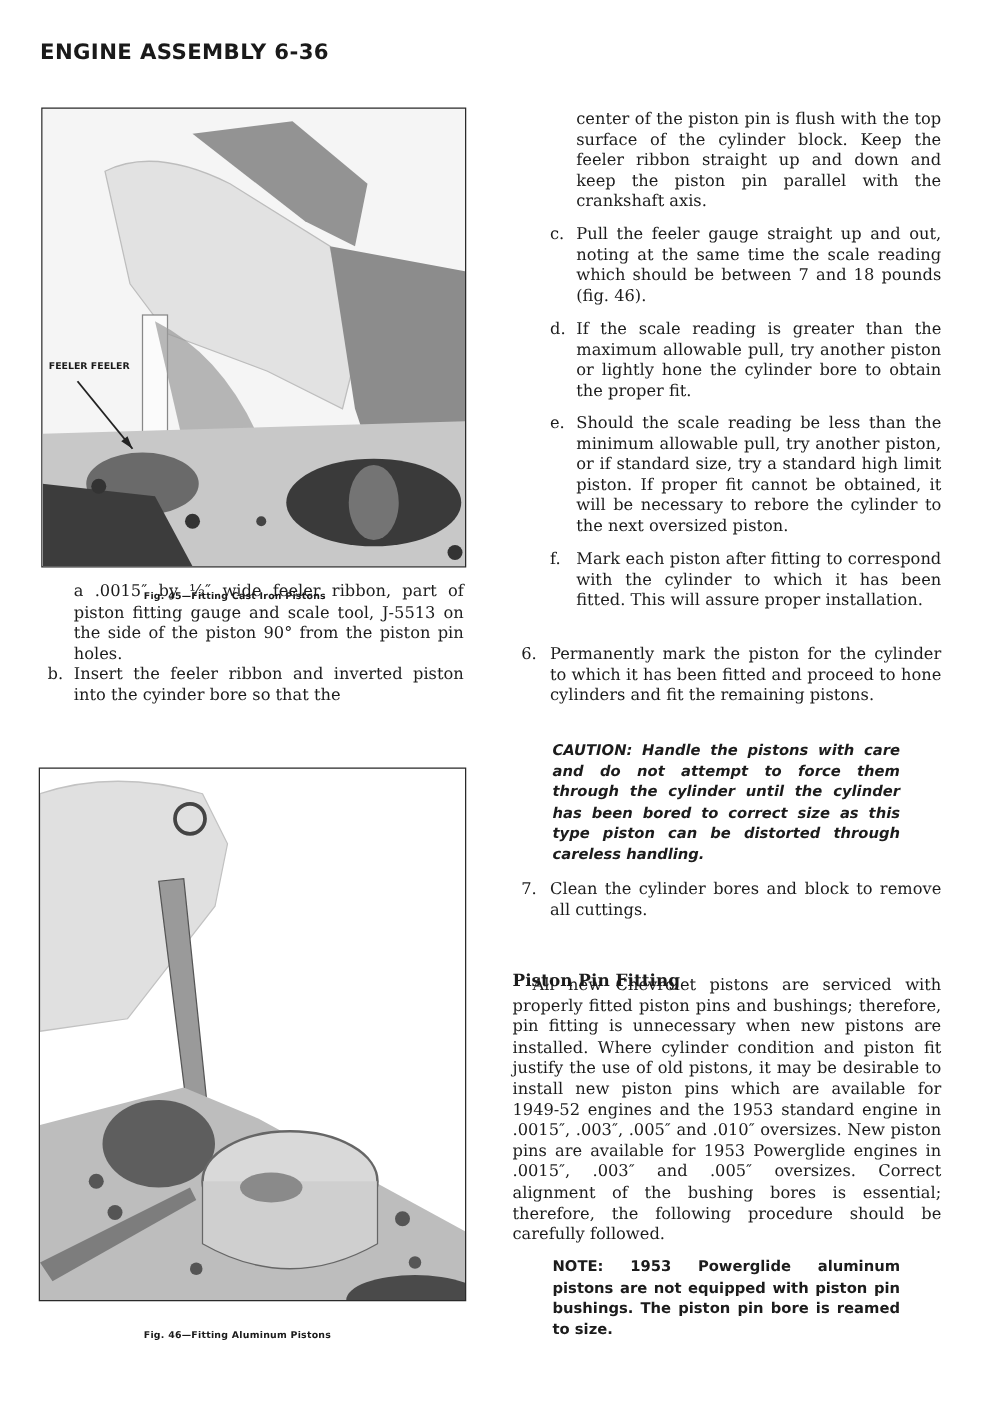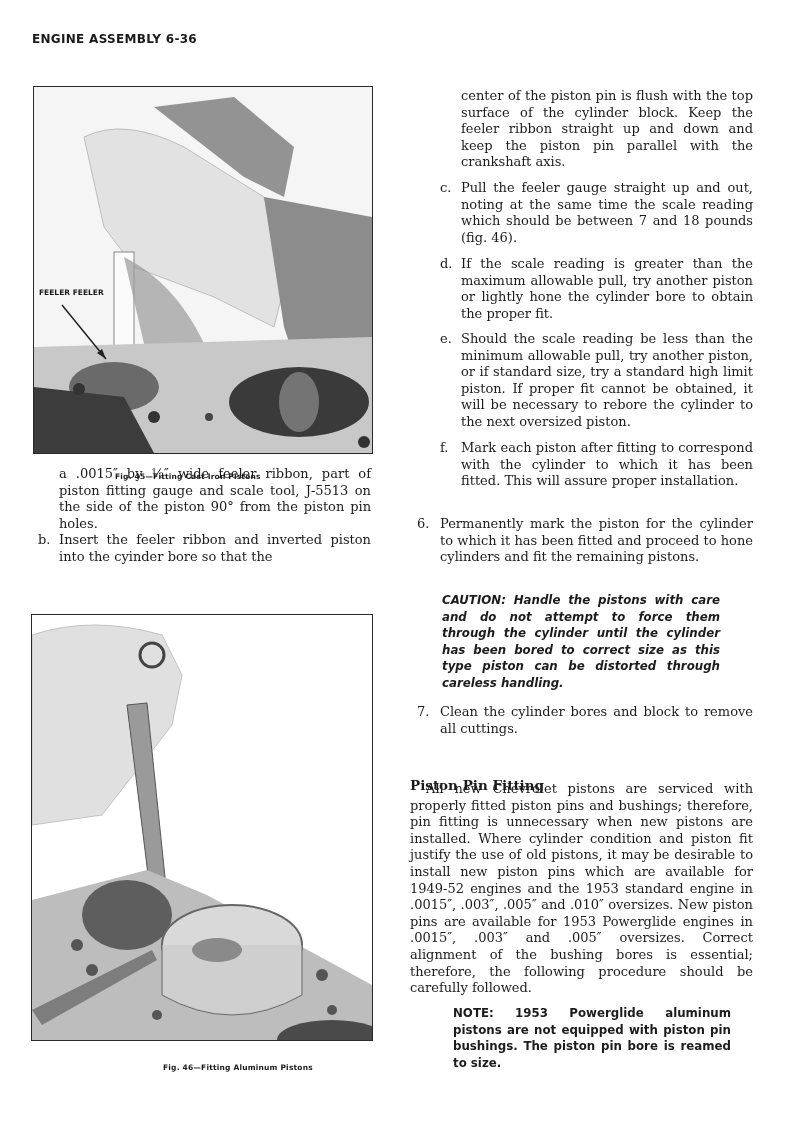"ENGINE ASSEMBLY 6-36" .header { font-size: 12px -> 17px }
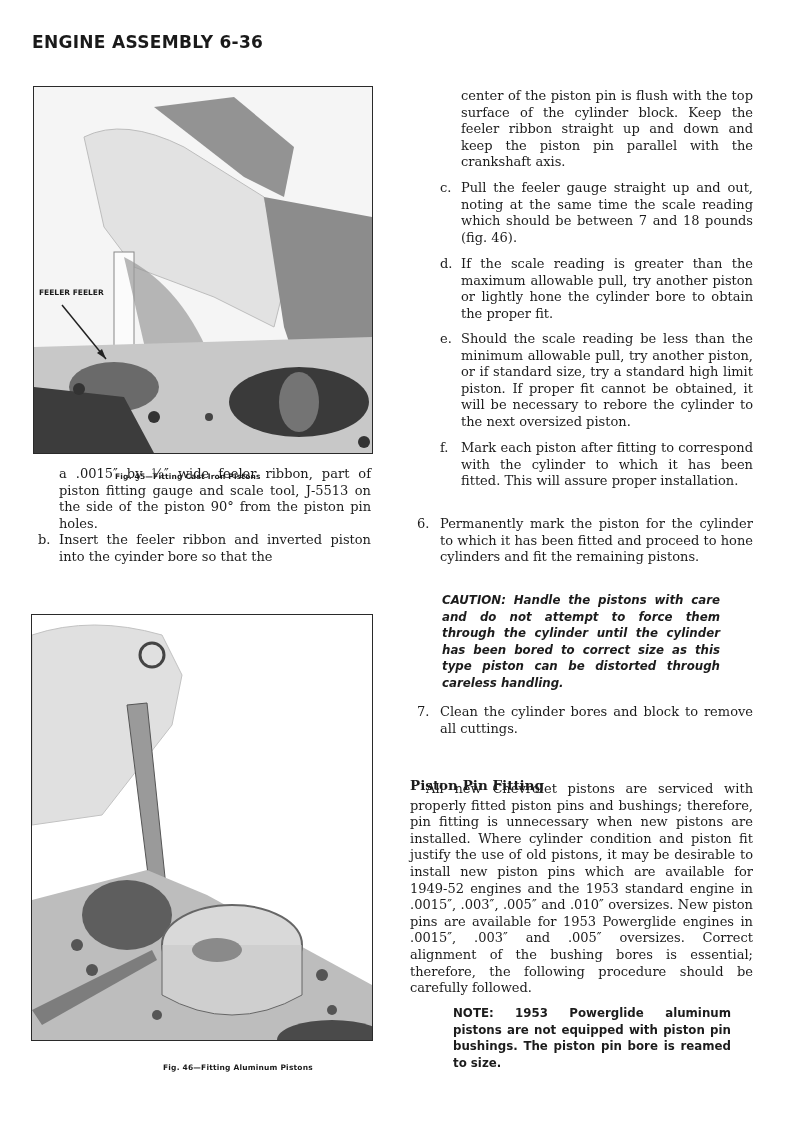"NOTE: 1953 Powerglide aluminum pistons" .note { margin-left: 11px -> none }
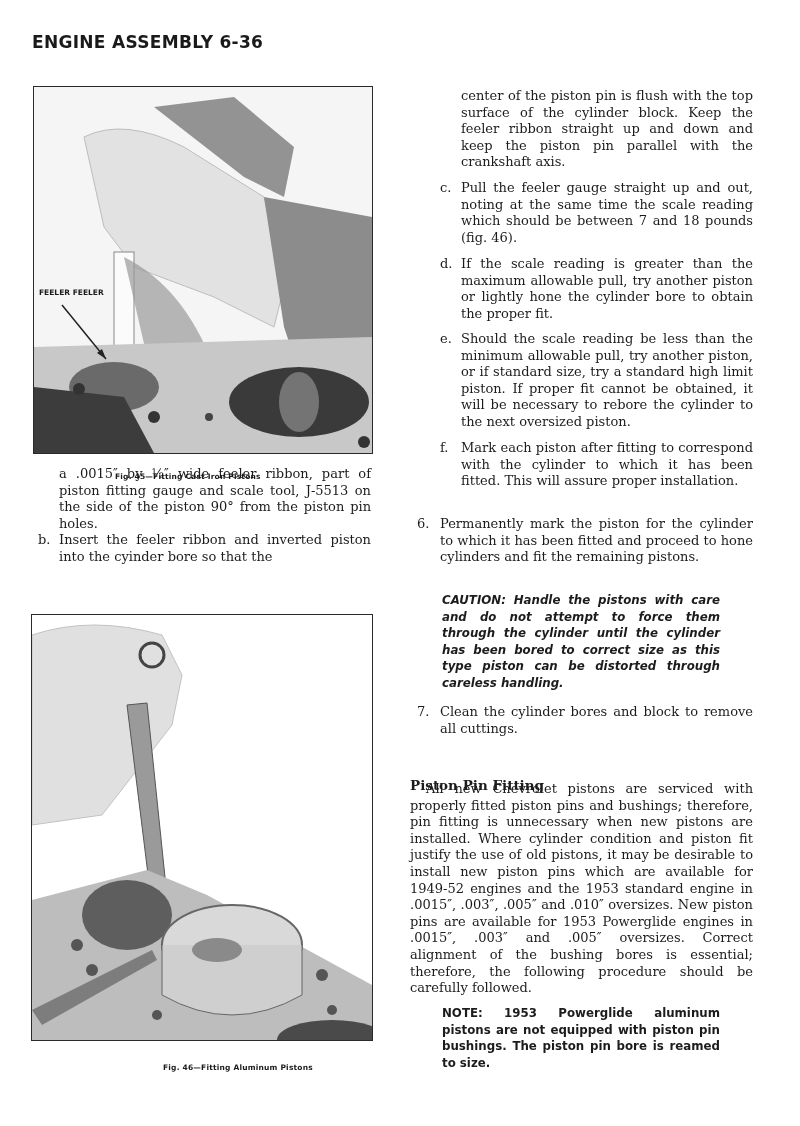"Fig. 46—Fitting Aluminum Pistons" .cap46 { margin-left: 48px -> none }
